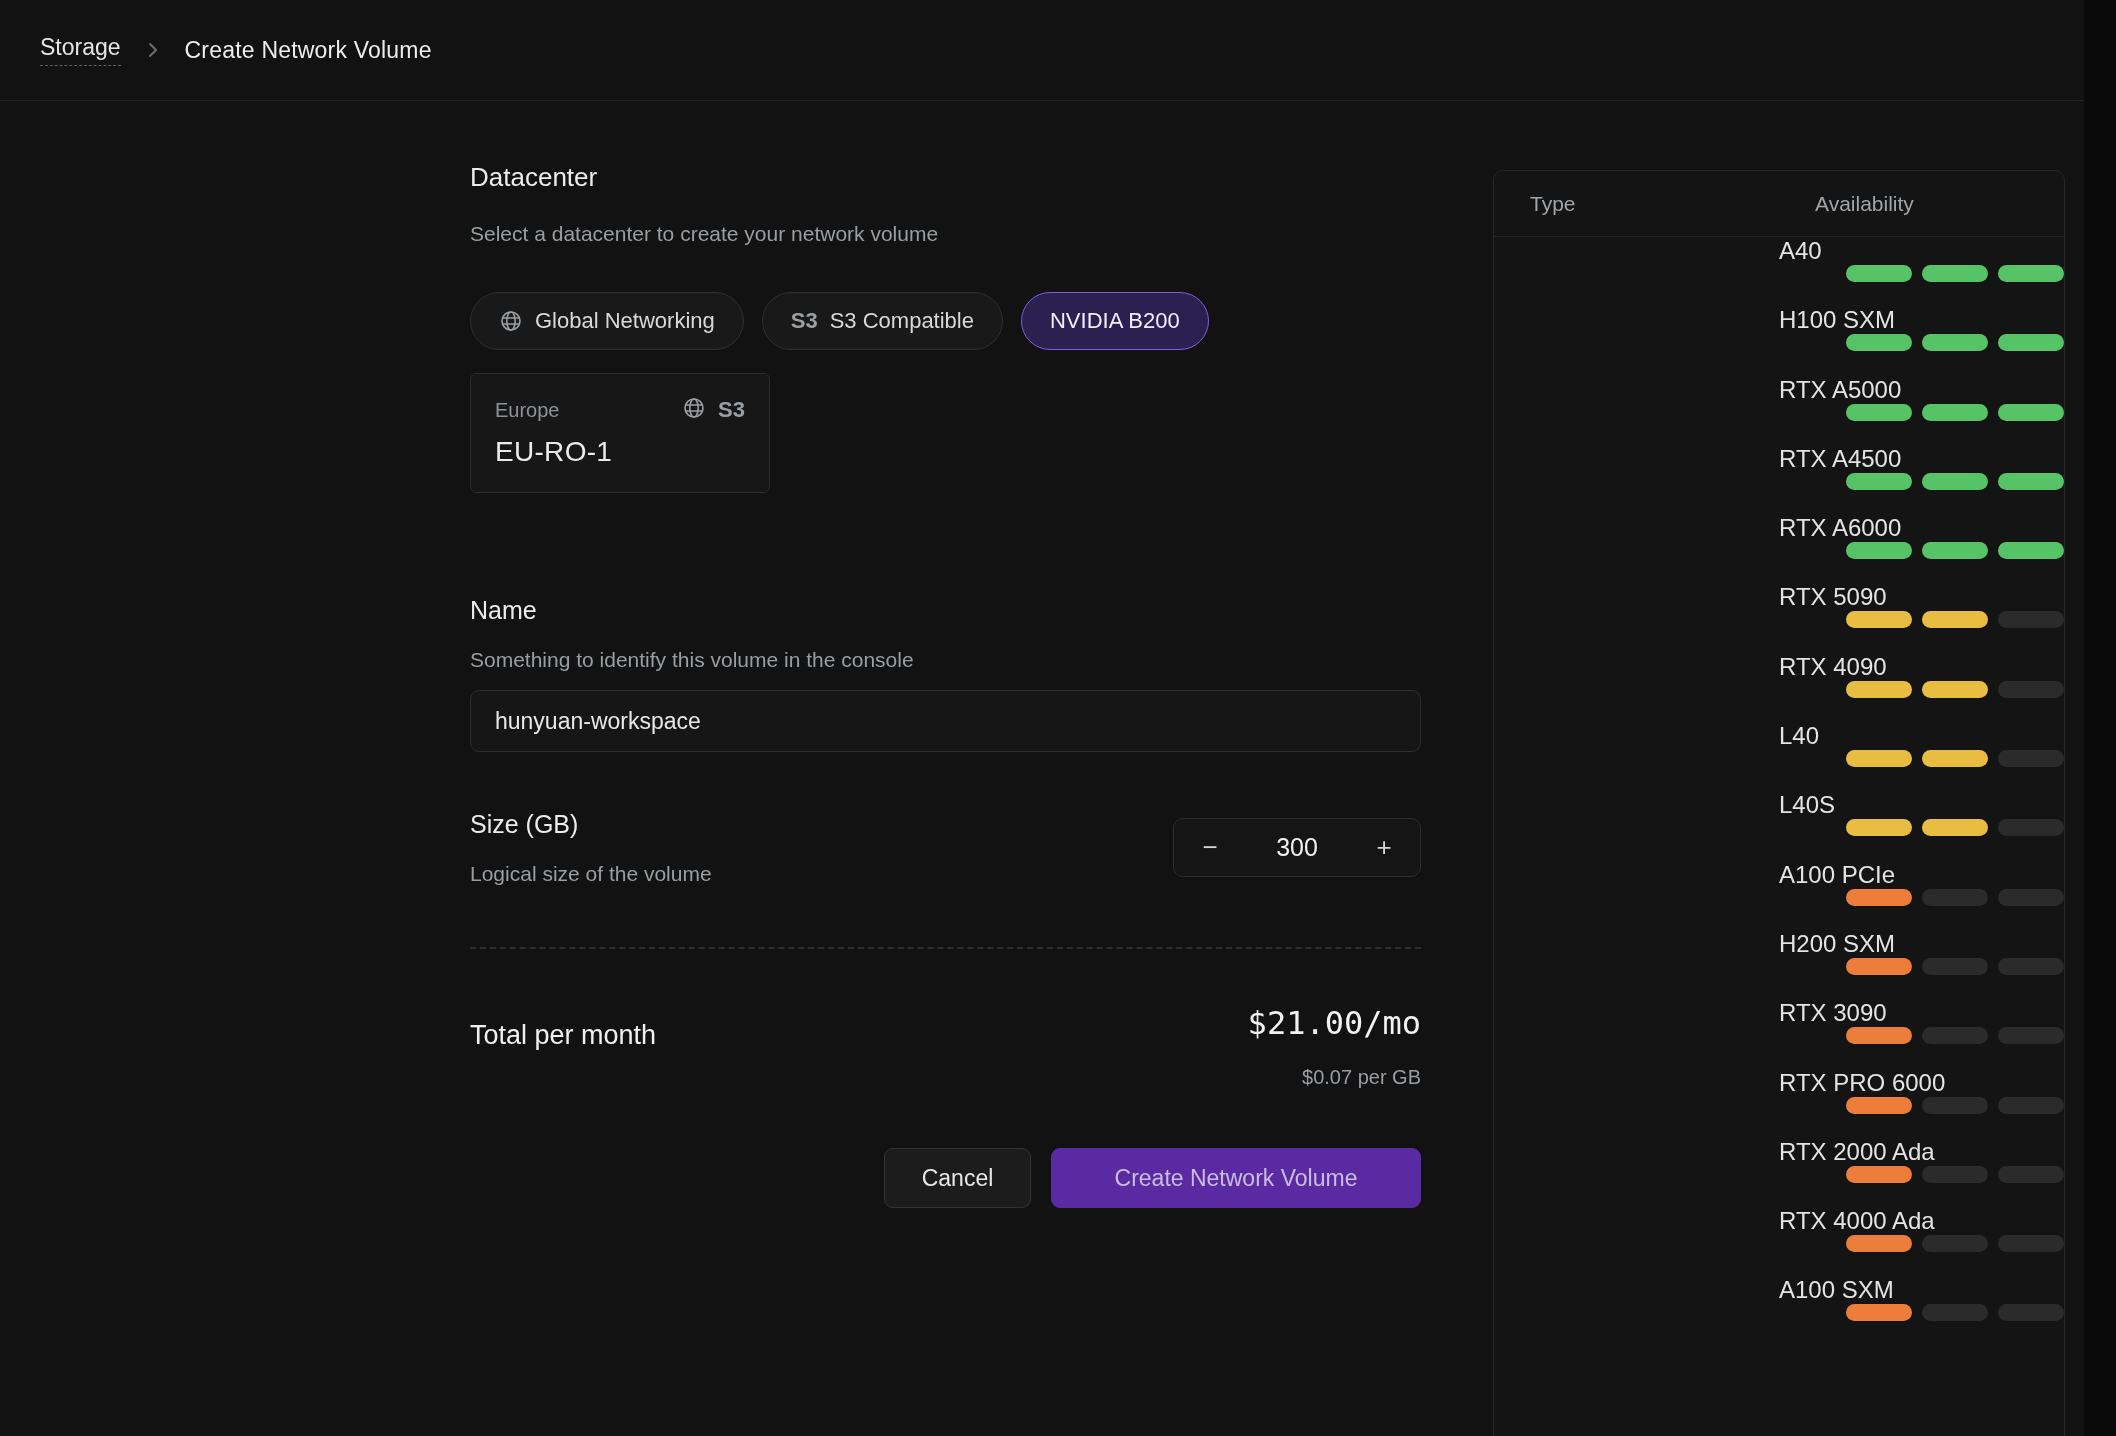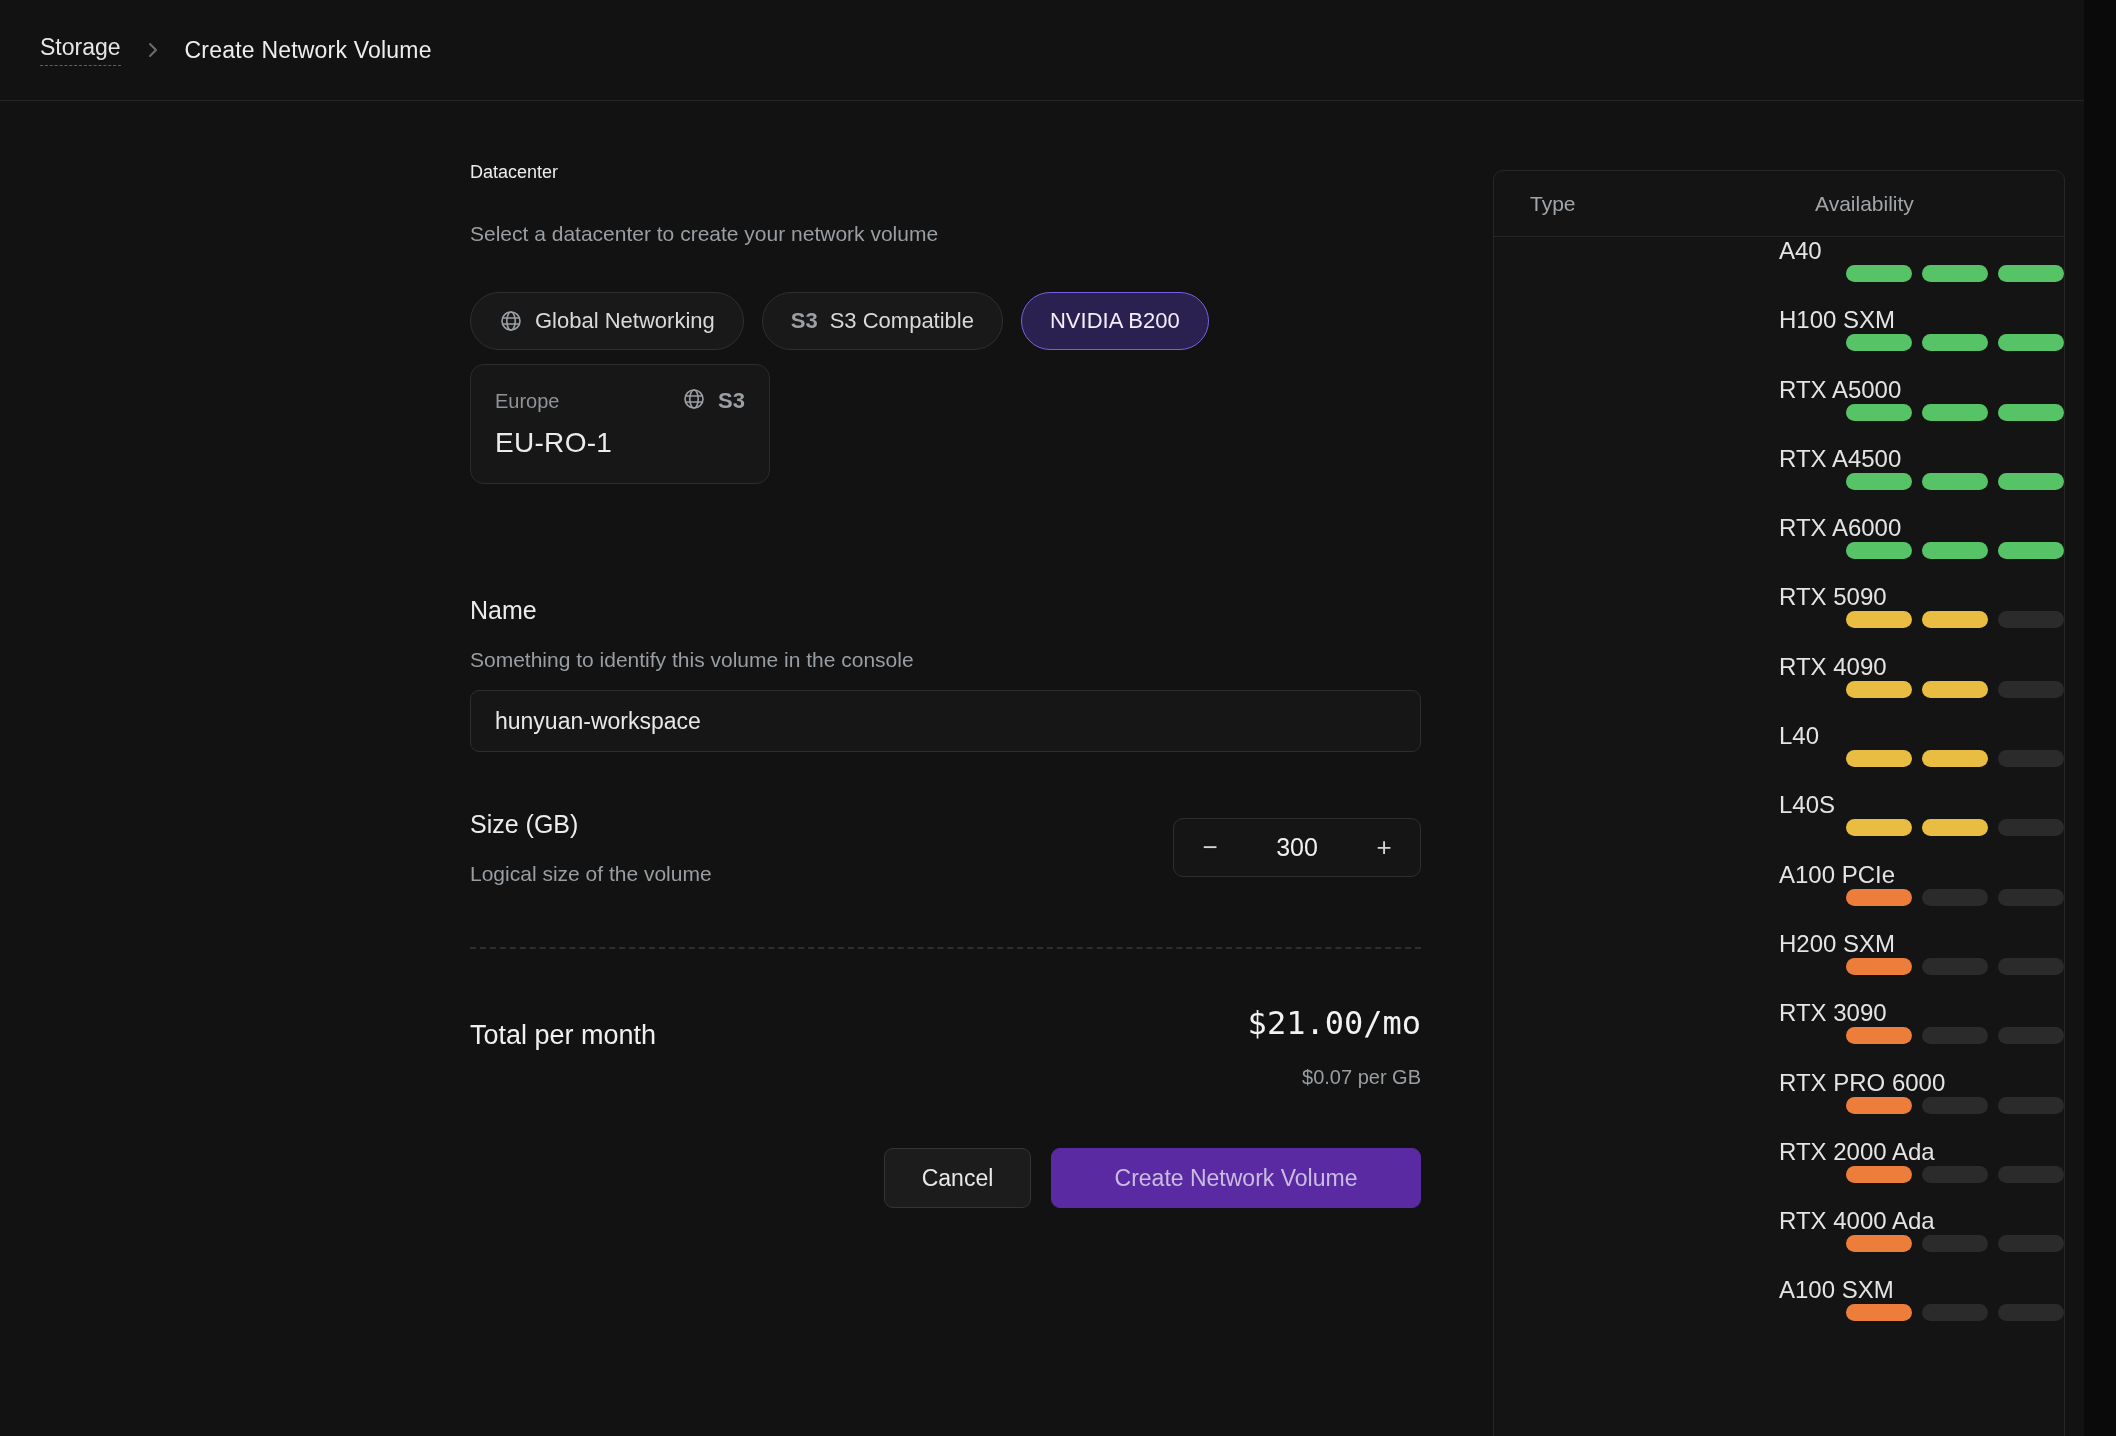"Datacenter" .section-title { font-size: 18px -> 26px }
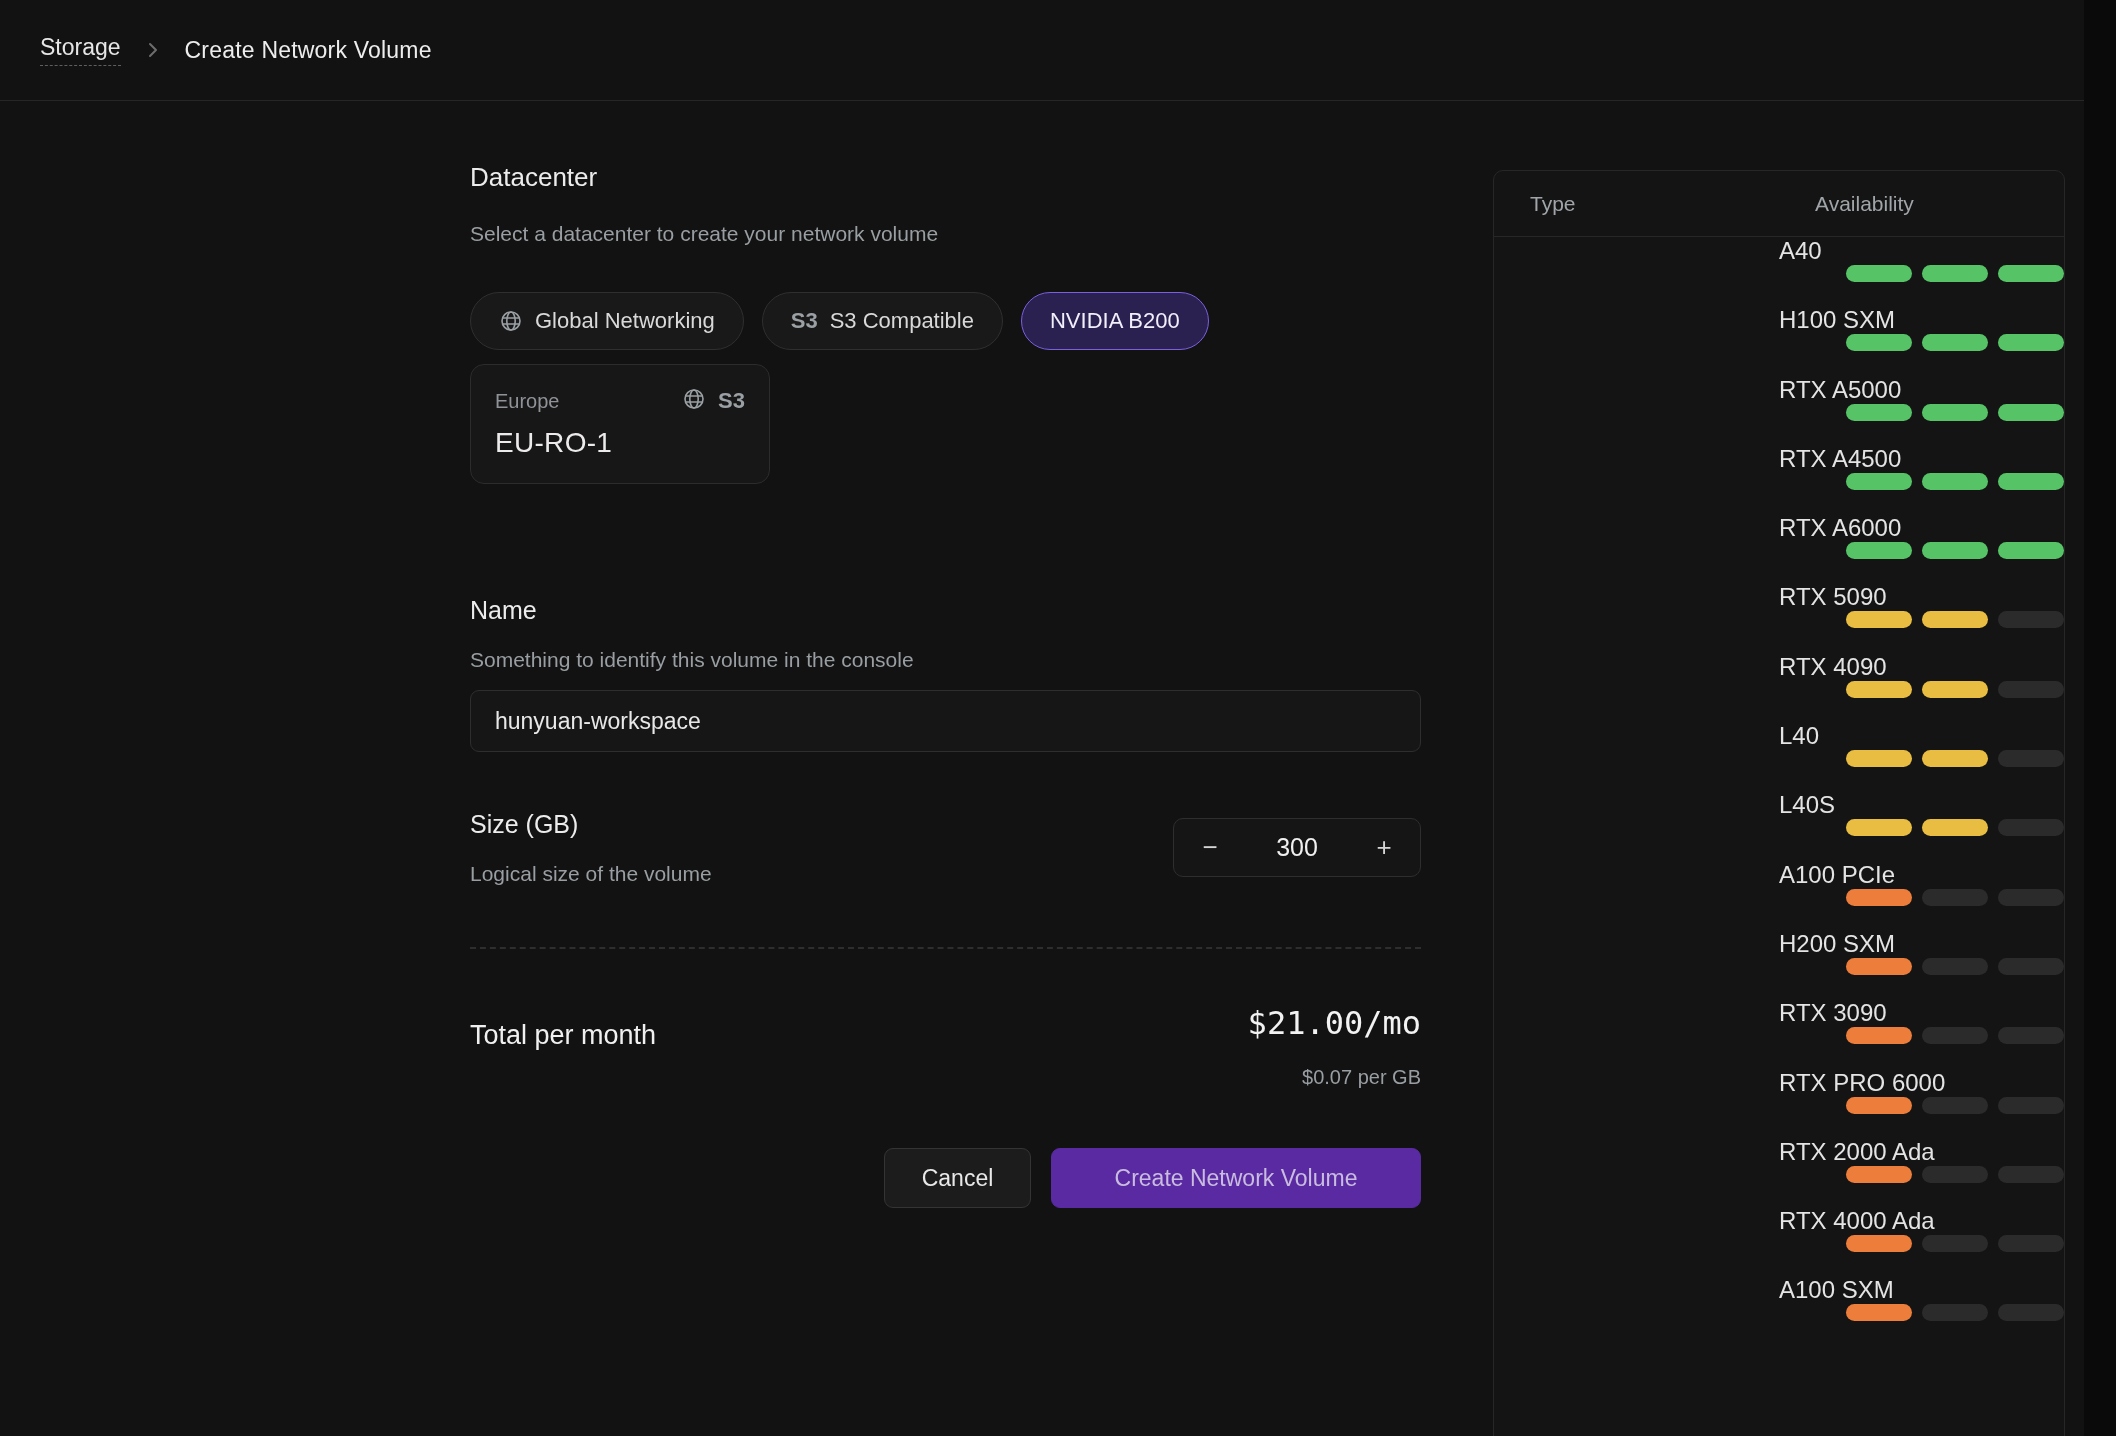"Europe" .dc-card { border-radius: 14px -> 6px; top: 364px -> 373px }
